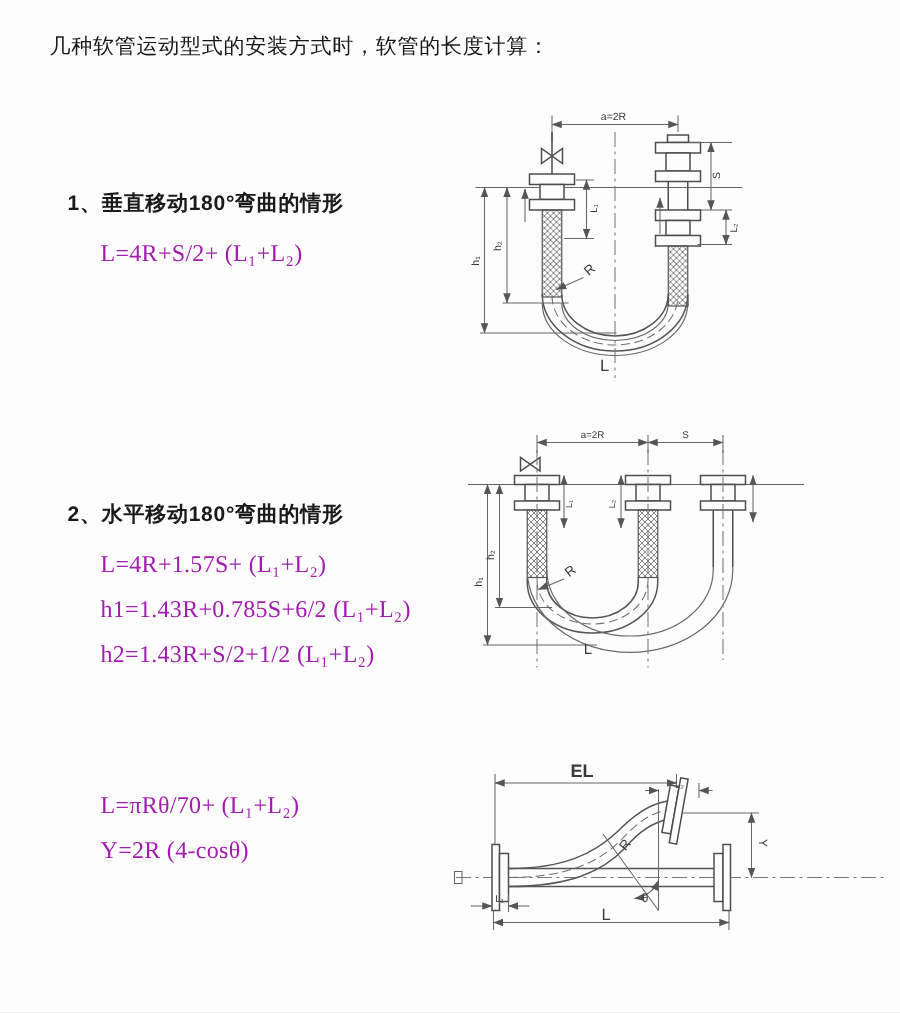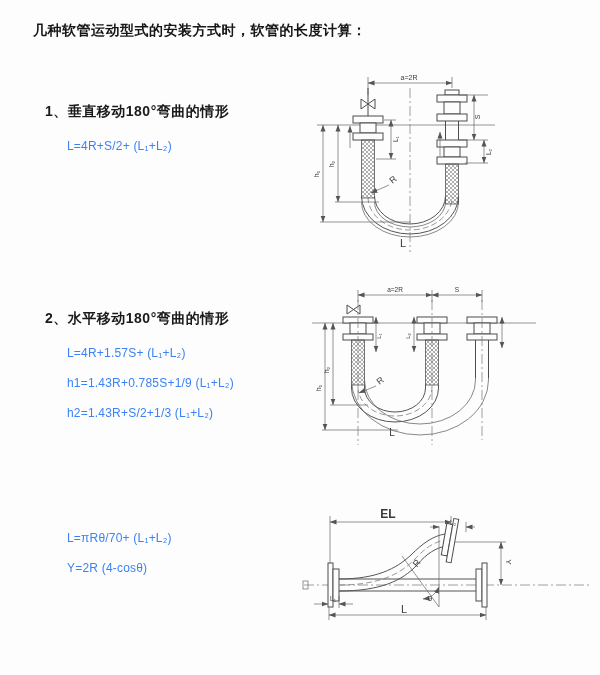"几种软管运动型式的安装方式时，软管的长度计算：" .title { font-weight: bold -> normal }
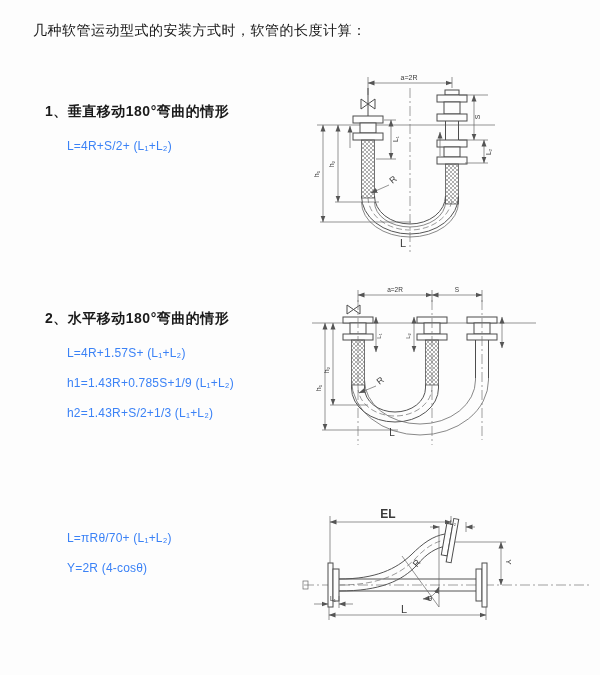"1、垂直移动180°弯曲的情形" .sec-heading { margin-top: none -> 24px }
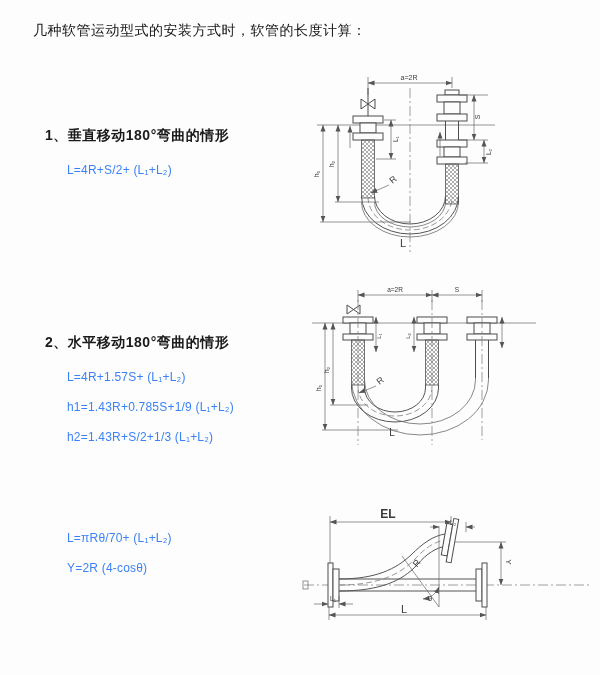"L=4R+S/2+ (L₁+L₂)" .formula { color: #3b82f6 -> #a21caf; font-family: none -> Liberation Serif, serif; font-size: 12px -> 16px }
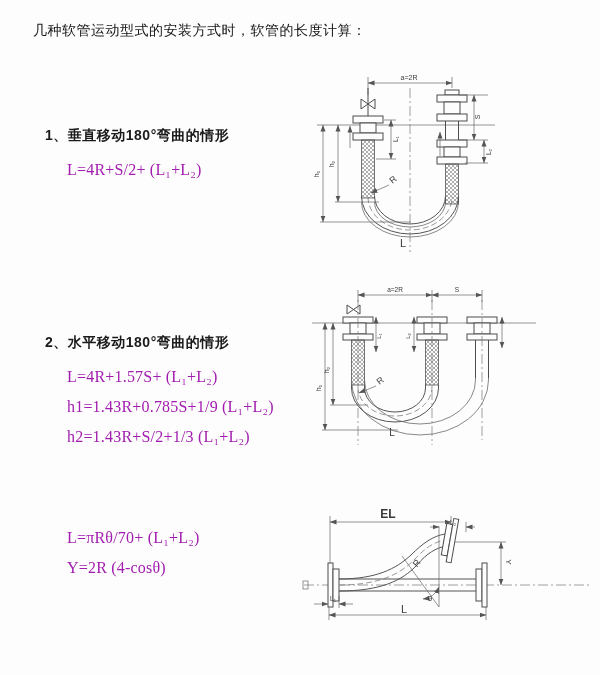"h1=1.43R+0.785S+1/9 (L₁+L₂)" div.formula { text: 1.43R+0.785S+1/9 -> 1.43R+0.785S+6/2 }
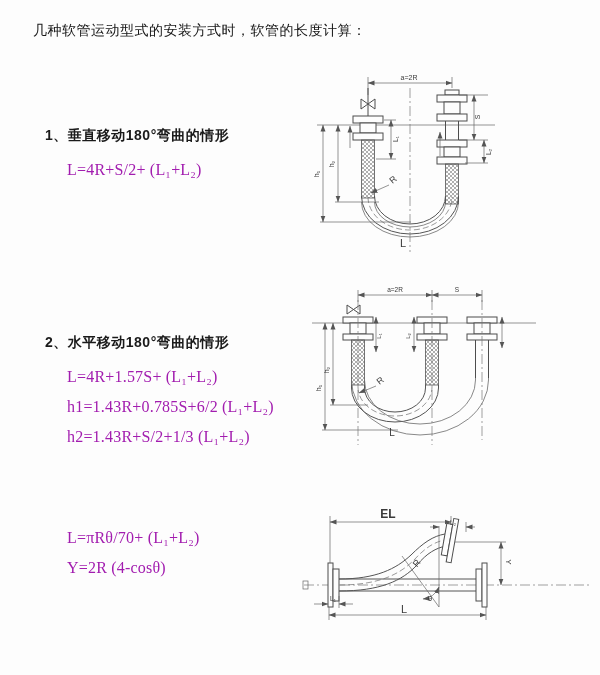"h2=1.43R+S/2+1/3 (L₁+L₂)" div.formula { text: 1.43R+S/2+1/3 -> 1.43R+S/2+1/2 }
